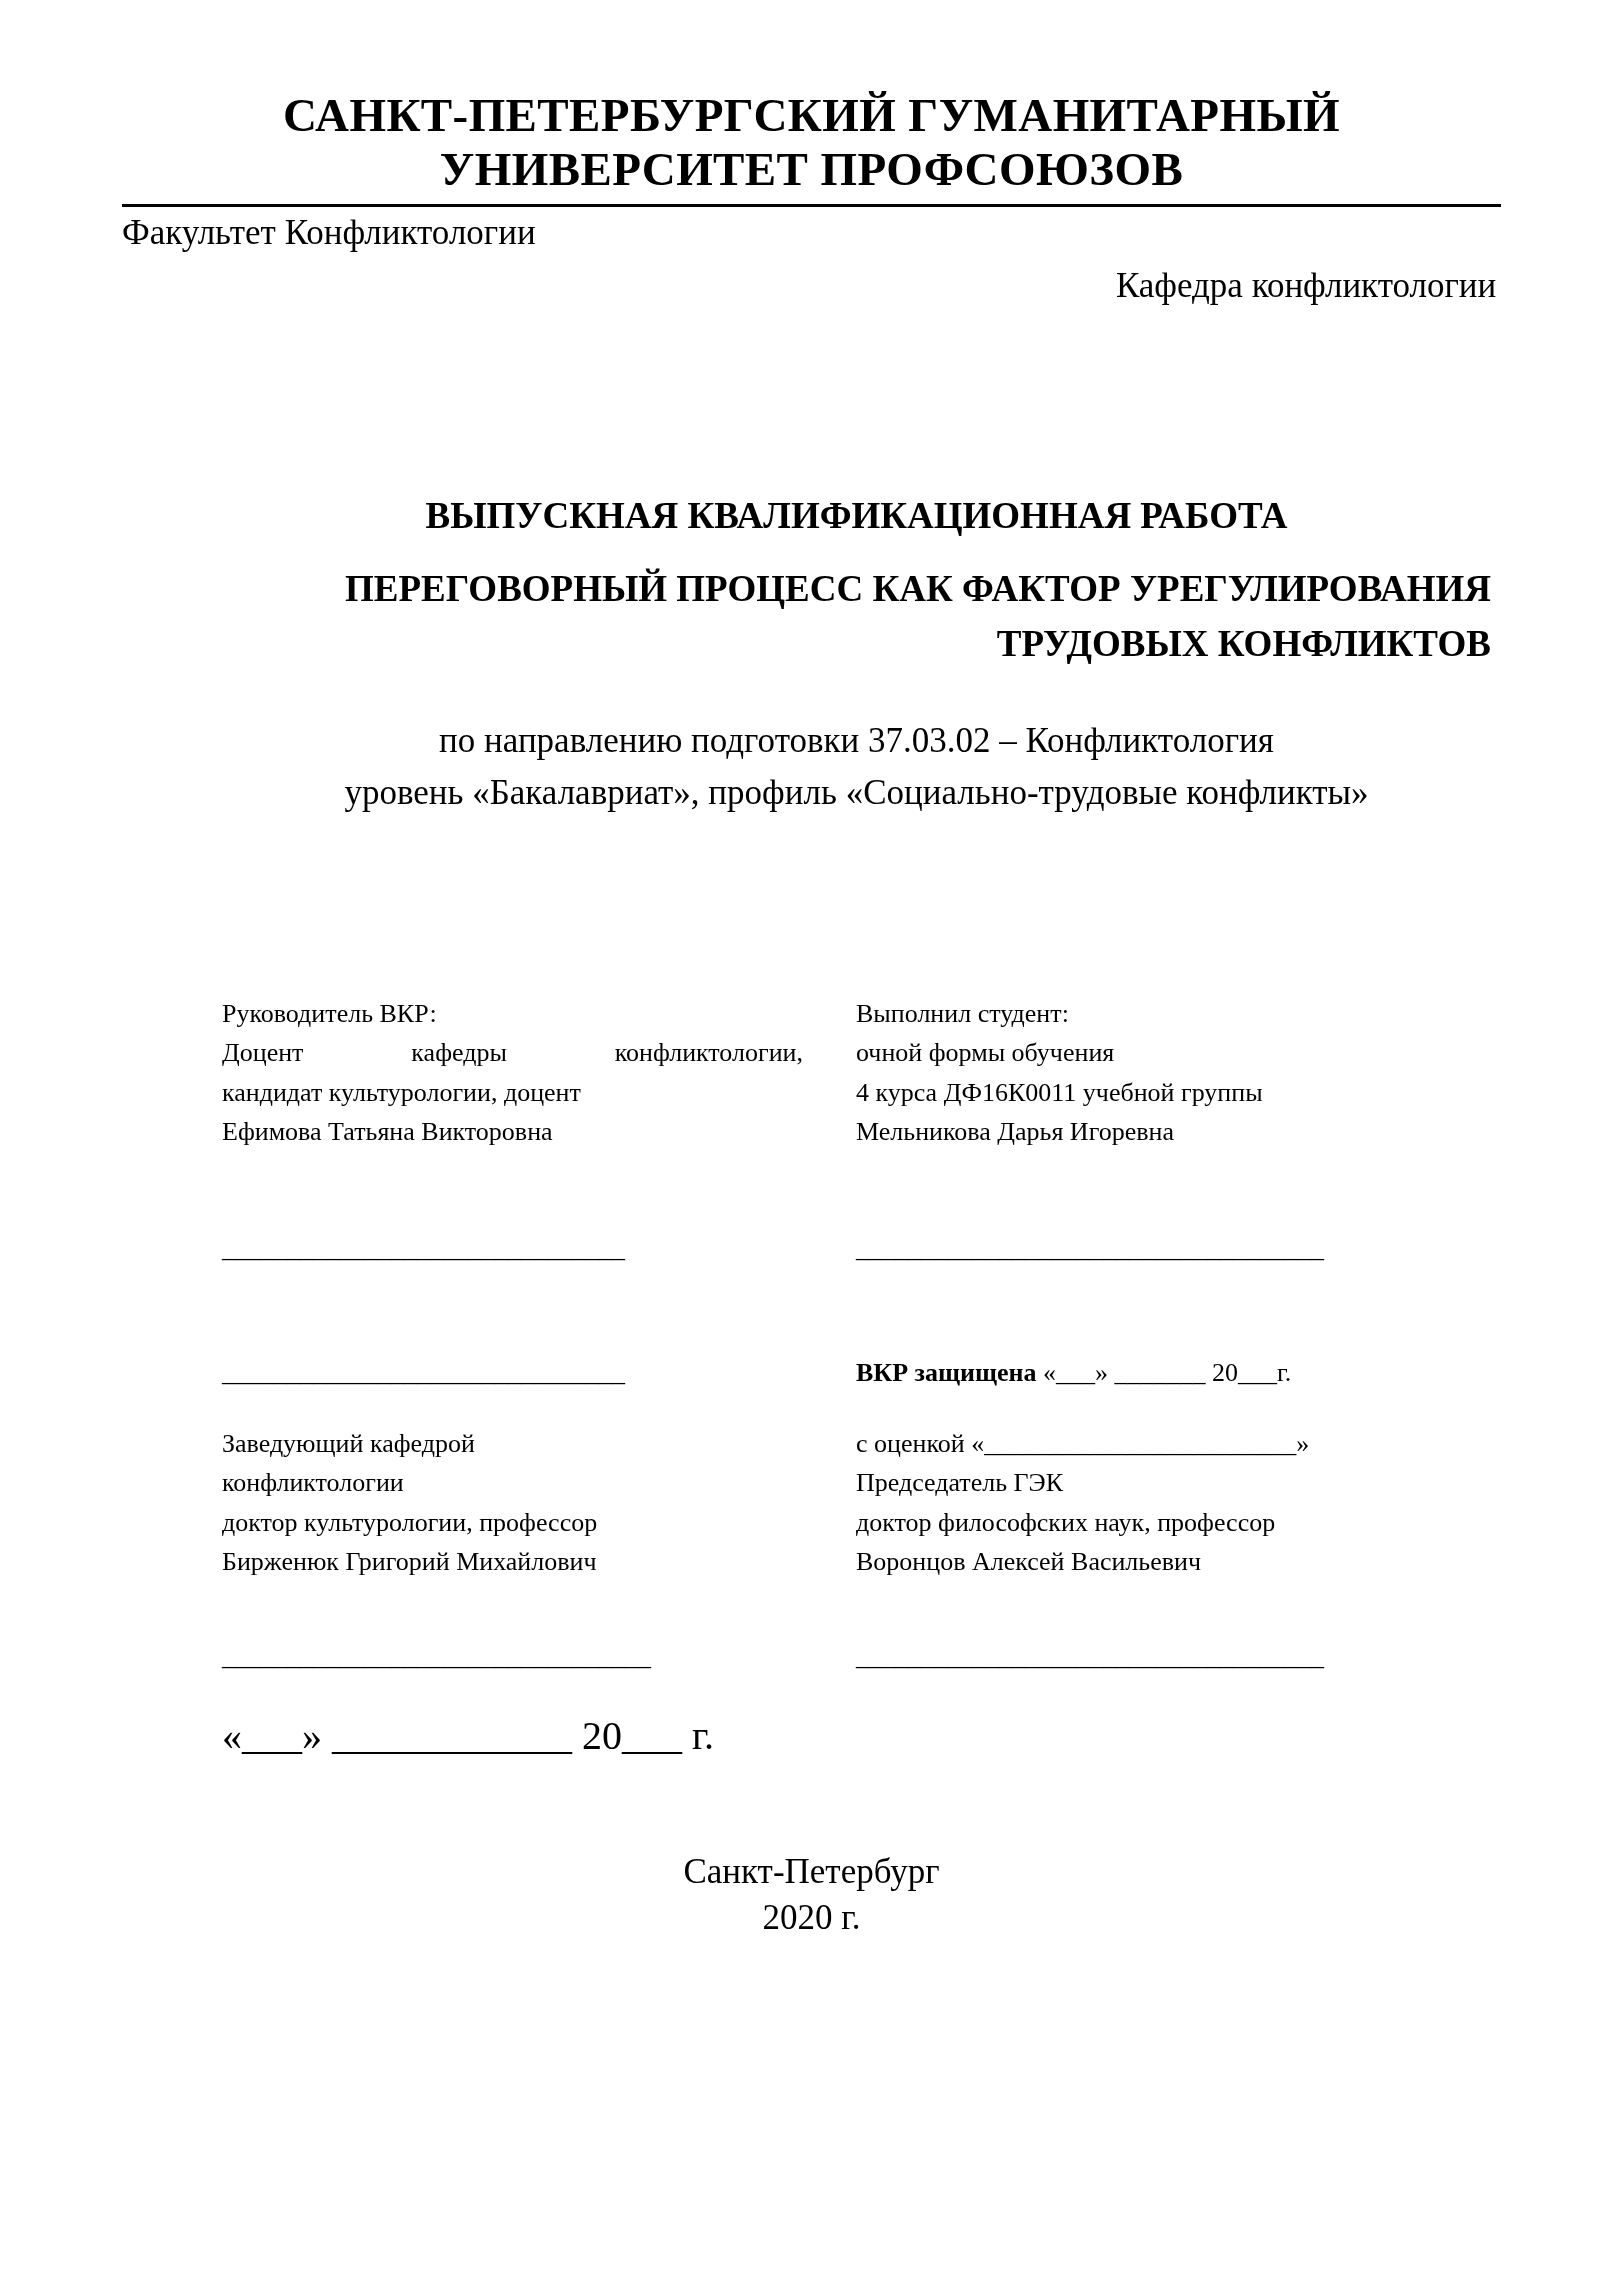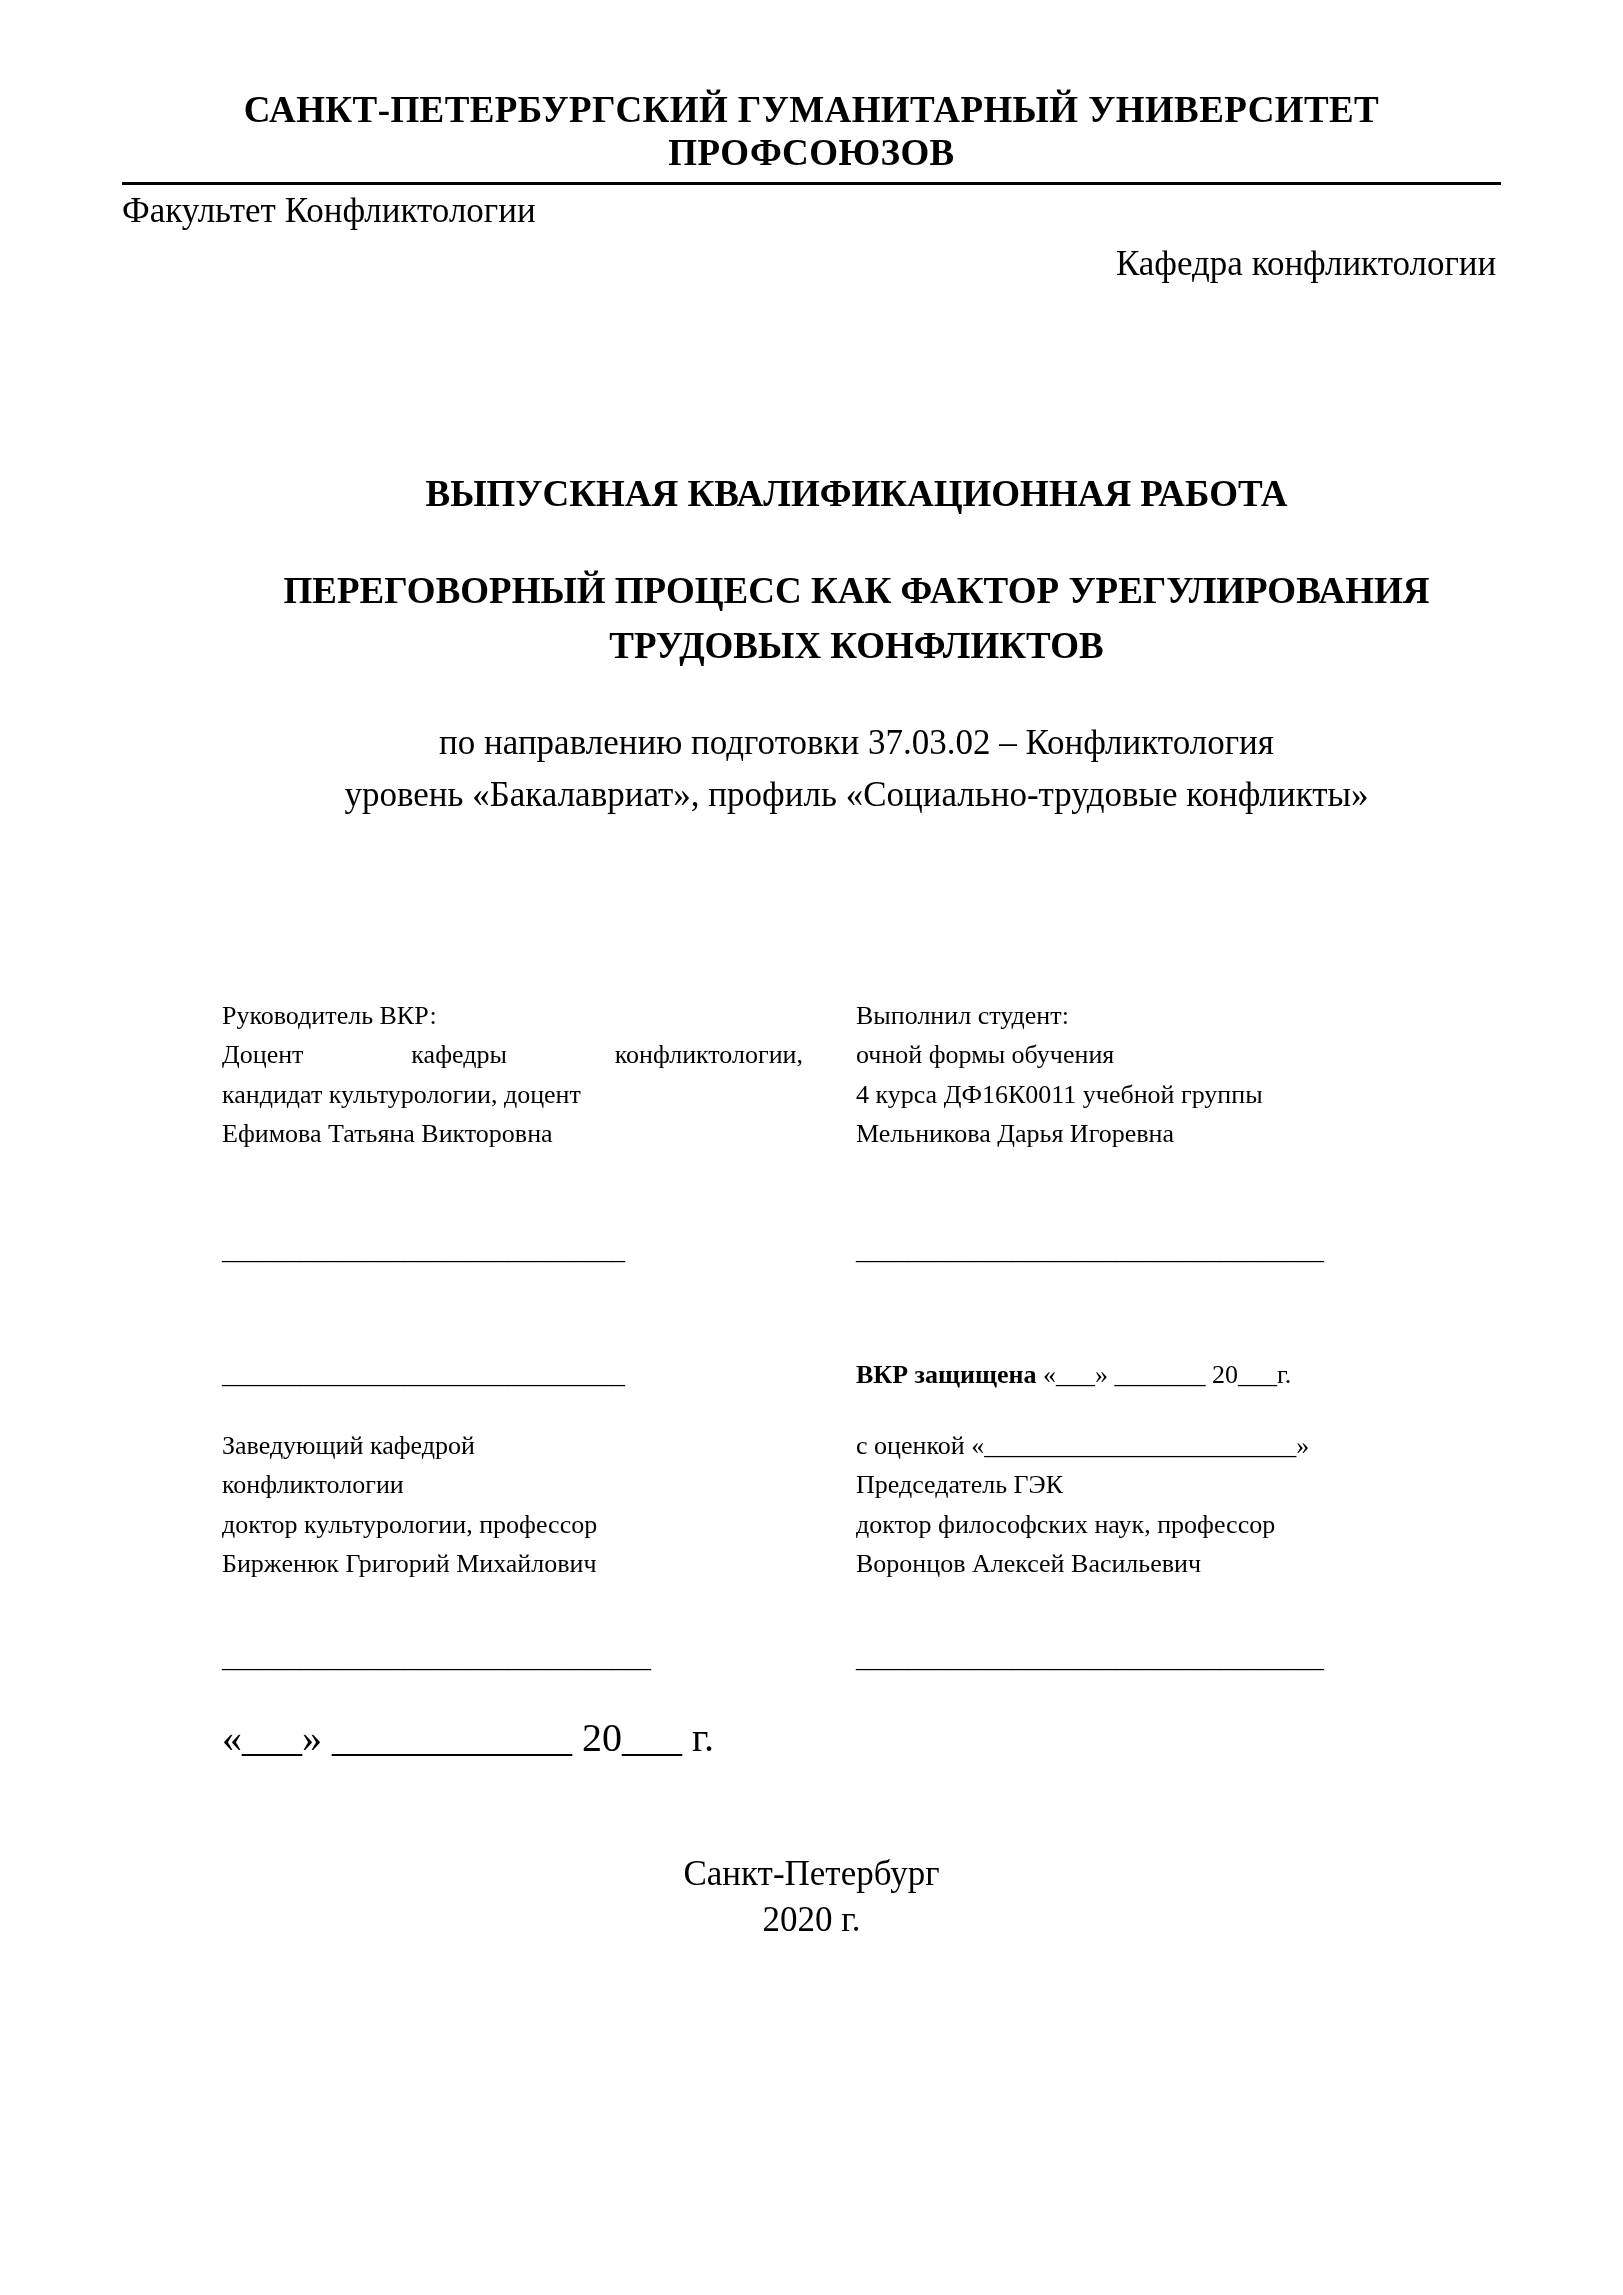"САНКТ-ПЕТЕРБУРГСКИЙ ГУМАНИТАРНЫЙ" .hdr-university { font-size: 37px -> 47px }
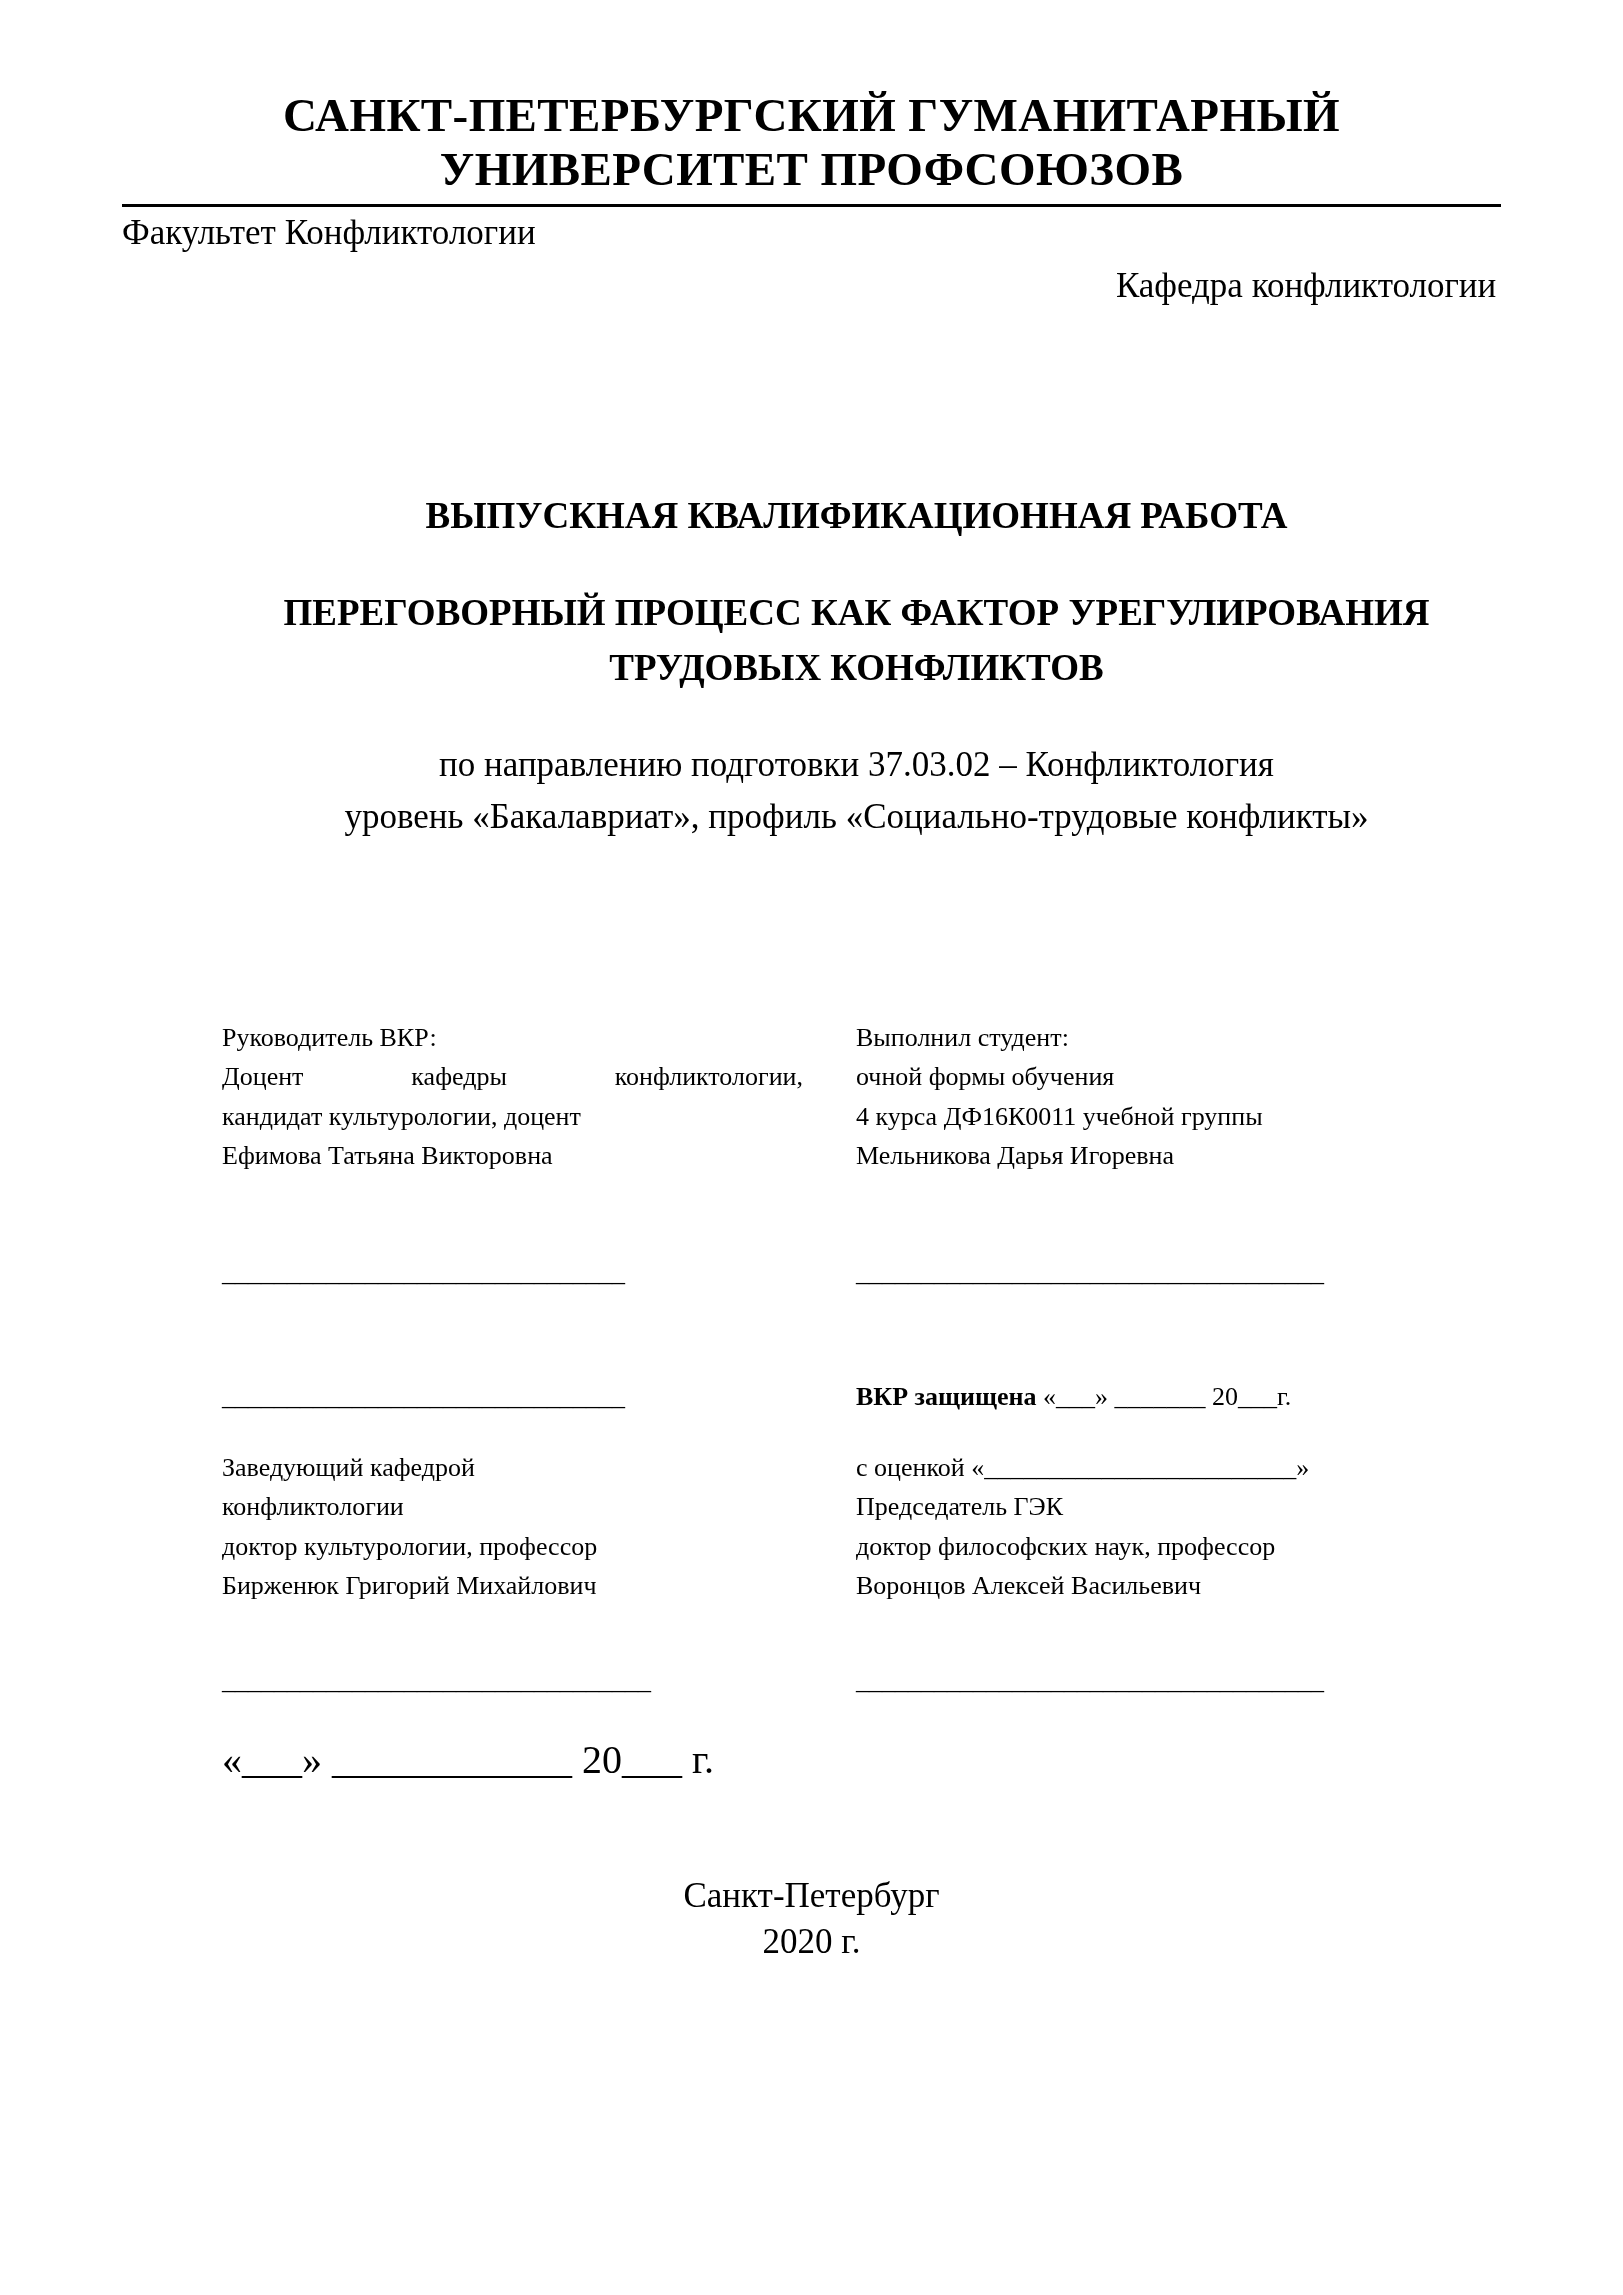"ПЕРЕГОВОРНЫЙ ПРОЦЕСС КАК ФАКТОР" .thesis-title { margin-top: 48px -> 24px; text-align: center -> right }
